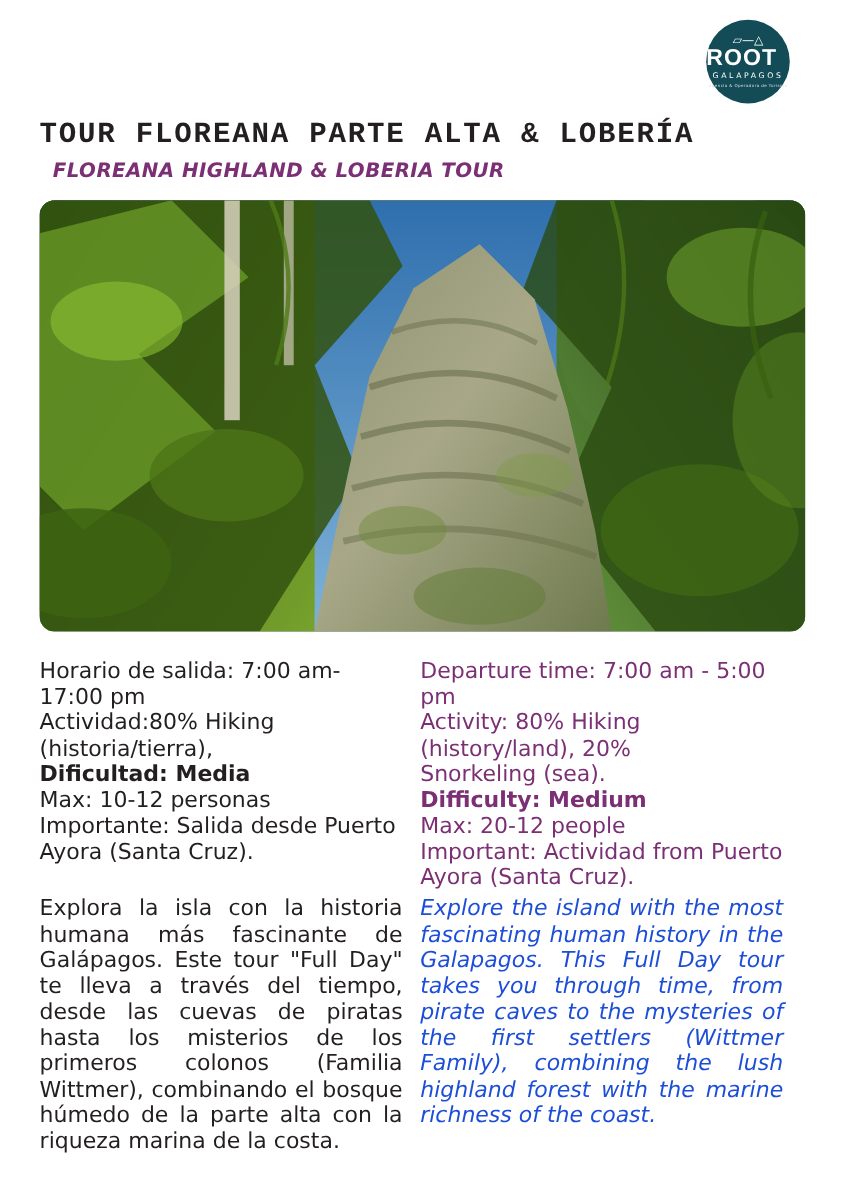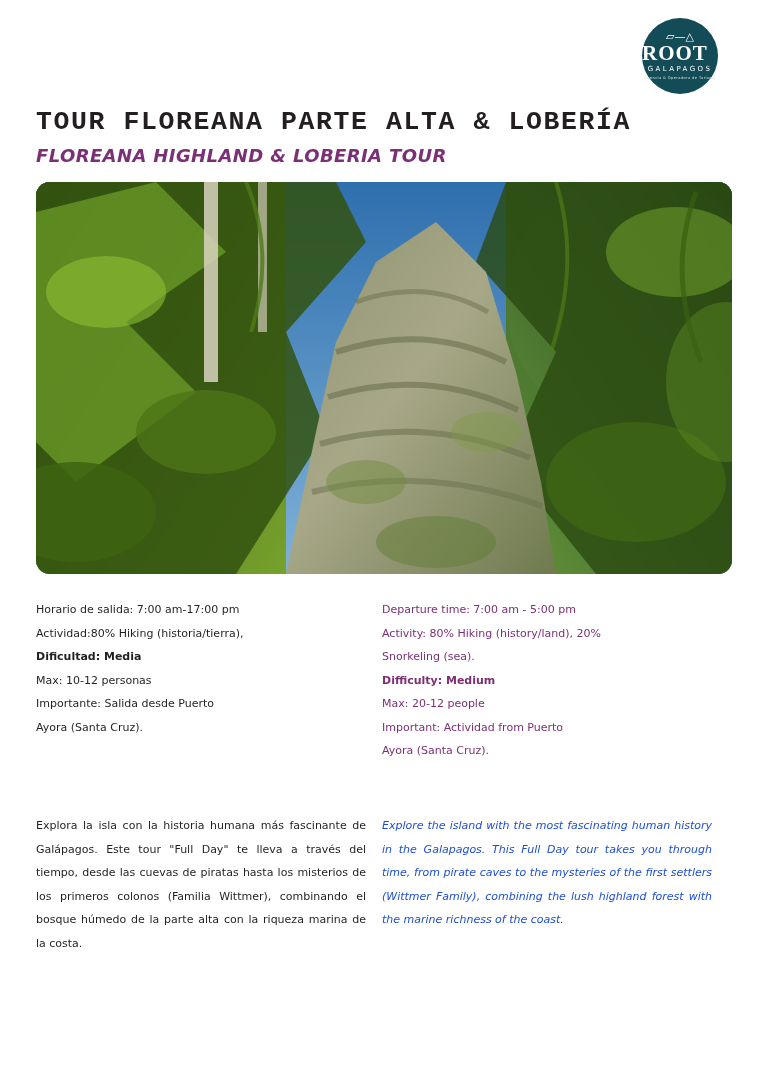"ROOT" .logo-root { font-family: Liberation Serif, serif -> Liberation Sans, sans-serif }
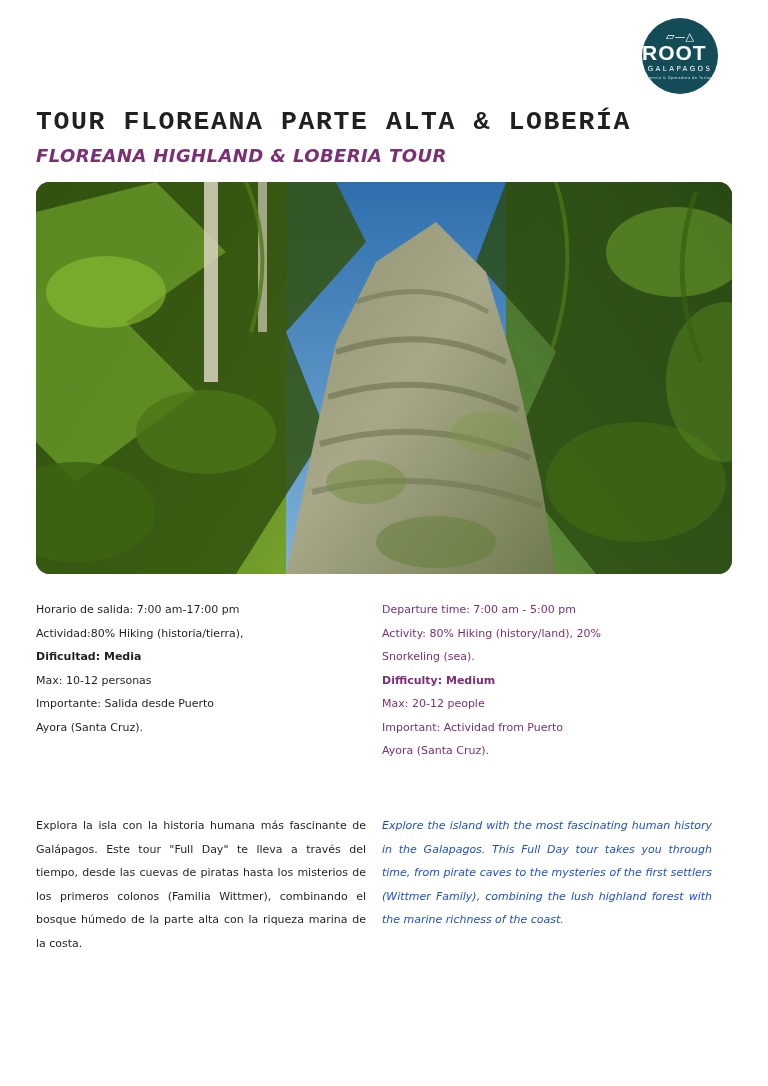"FLOREANA HIGHLAND & LOBERIA TOUR" .title-sub { left: 36px -> 48px }
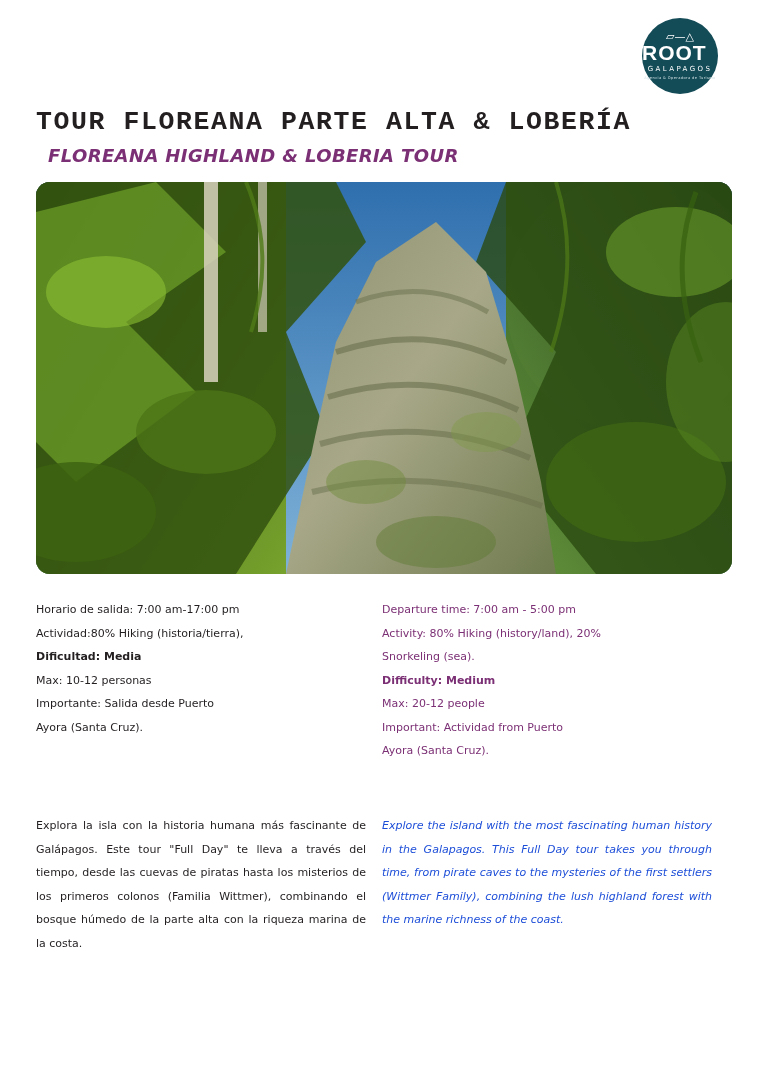"Horario de salida: 7:00 am-17:00" .col { font-size: 11px -> 20px }
